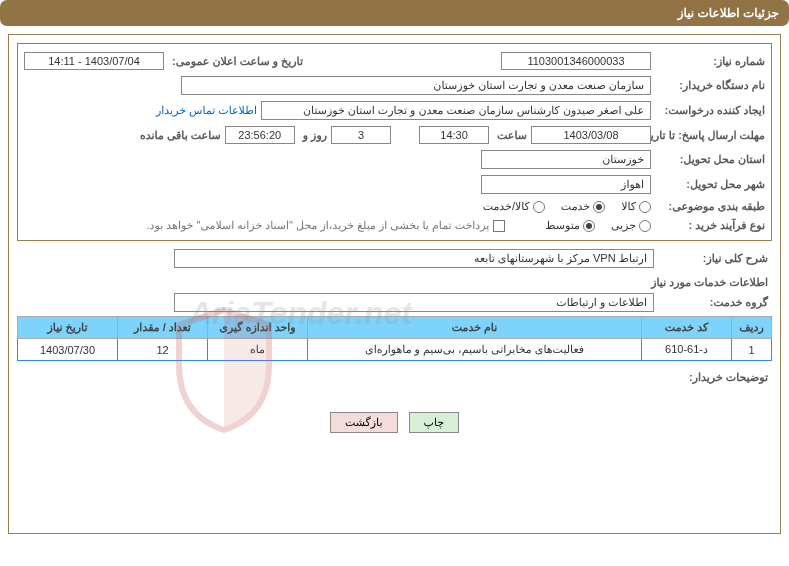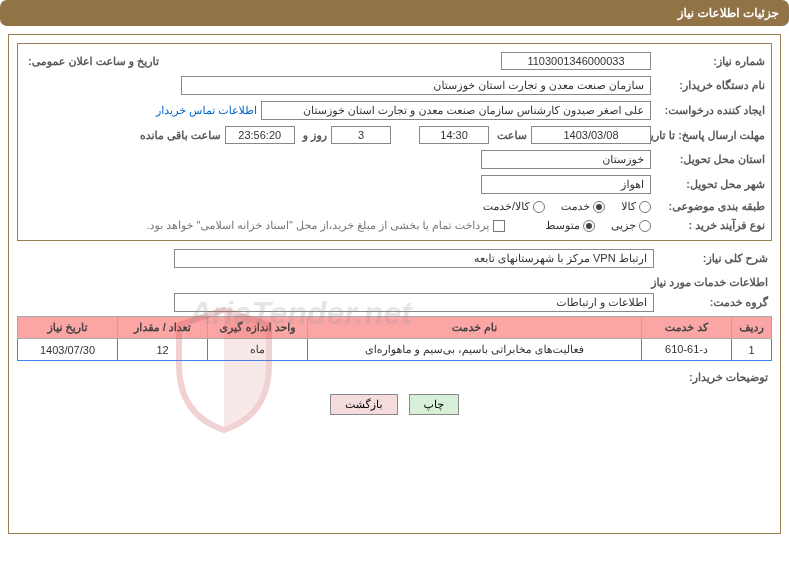"1403/07/04 - 14:11" span.field { html: none -> <span>1403/07/04 - 14:11</span> }
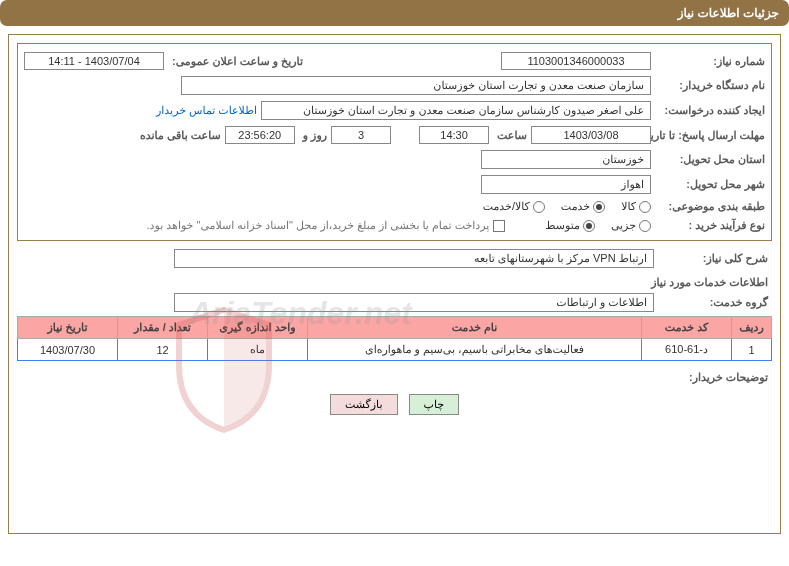"تاریخ نیاز" table.data th { background: #fca5a5 -> #7dd3fc }
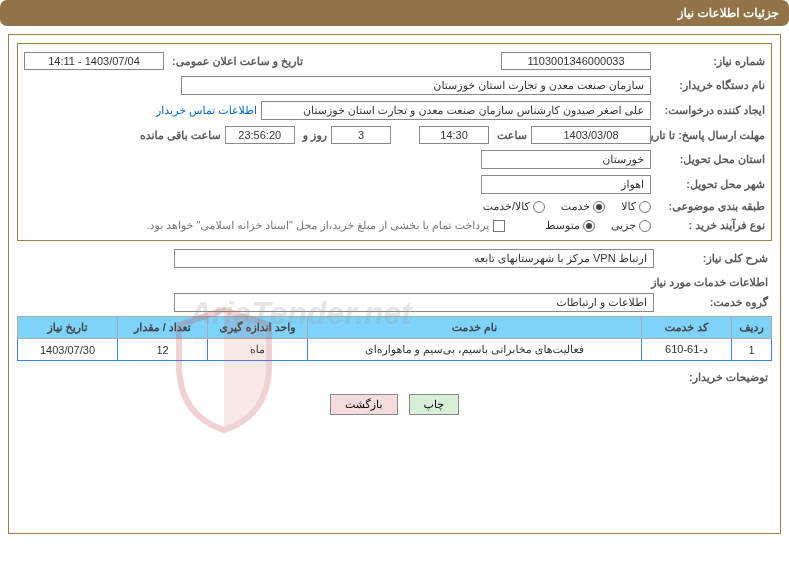"چاپ بازگشت" .btn-row { margin-top: 10px -> 28px }
